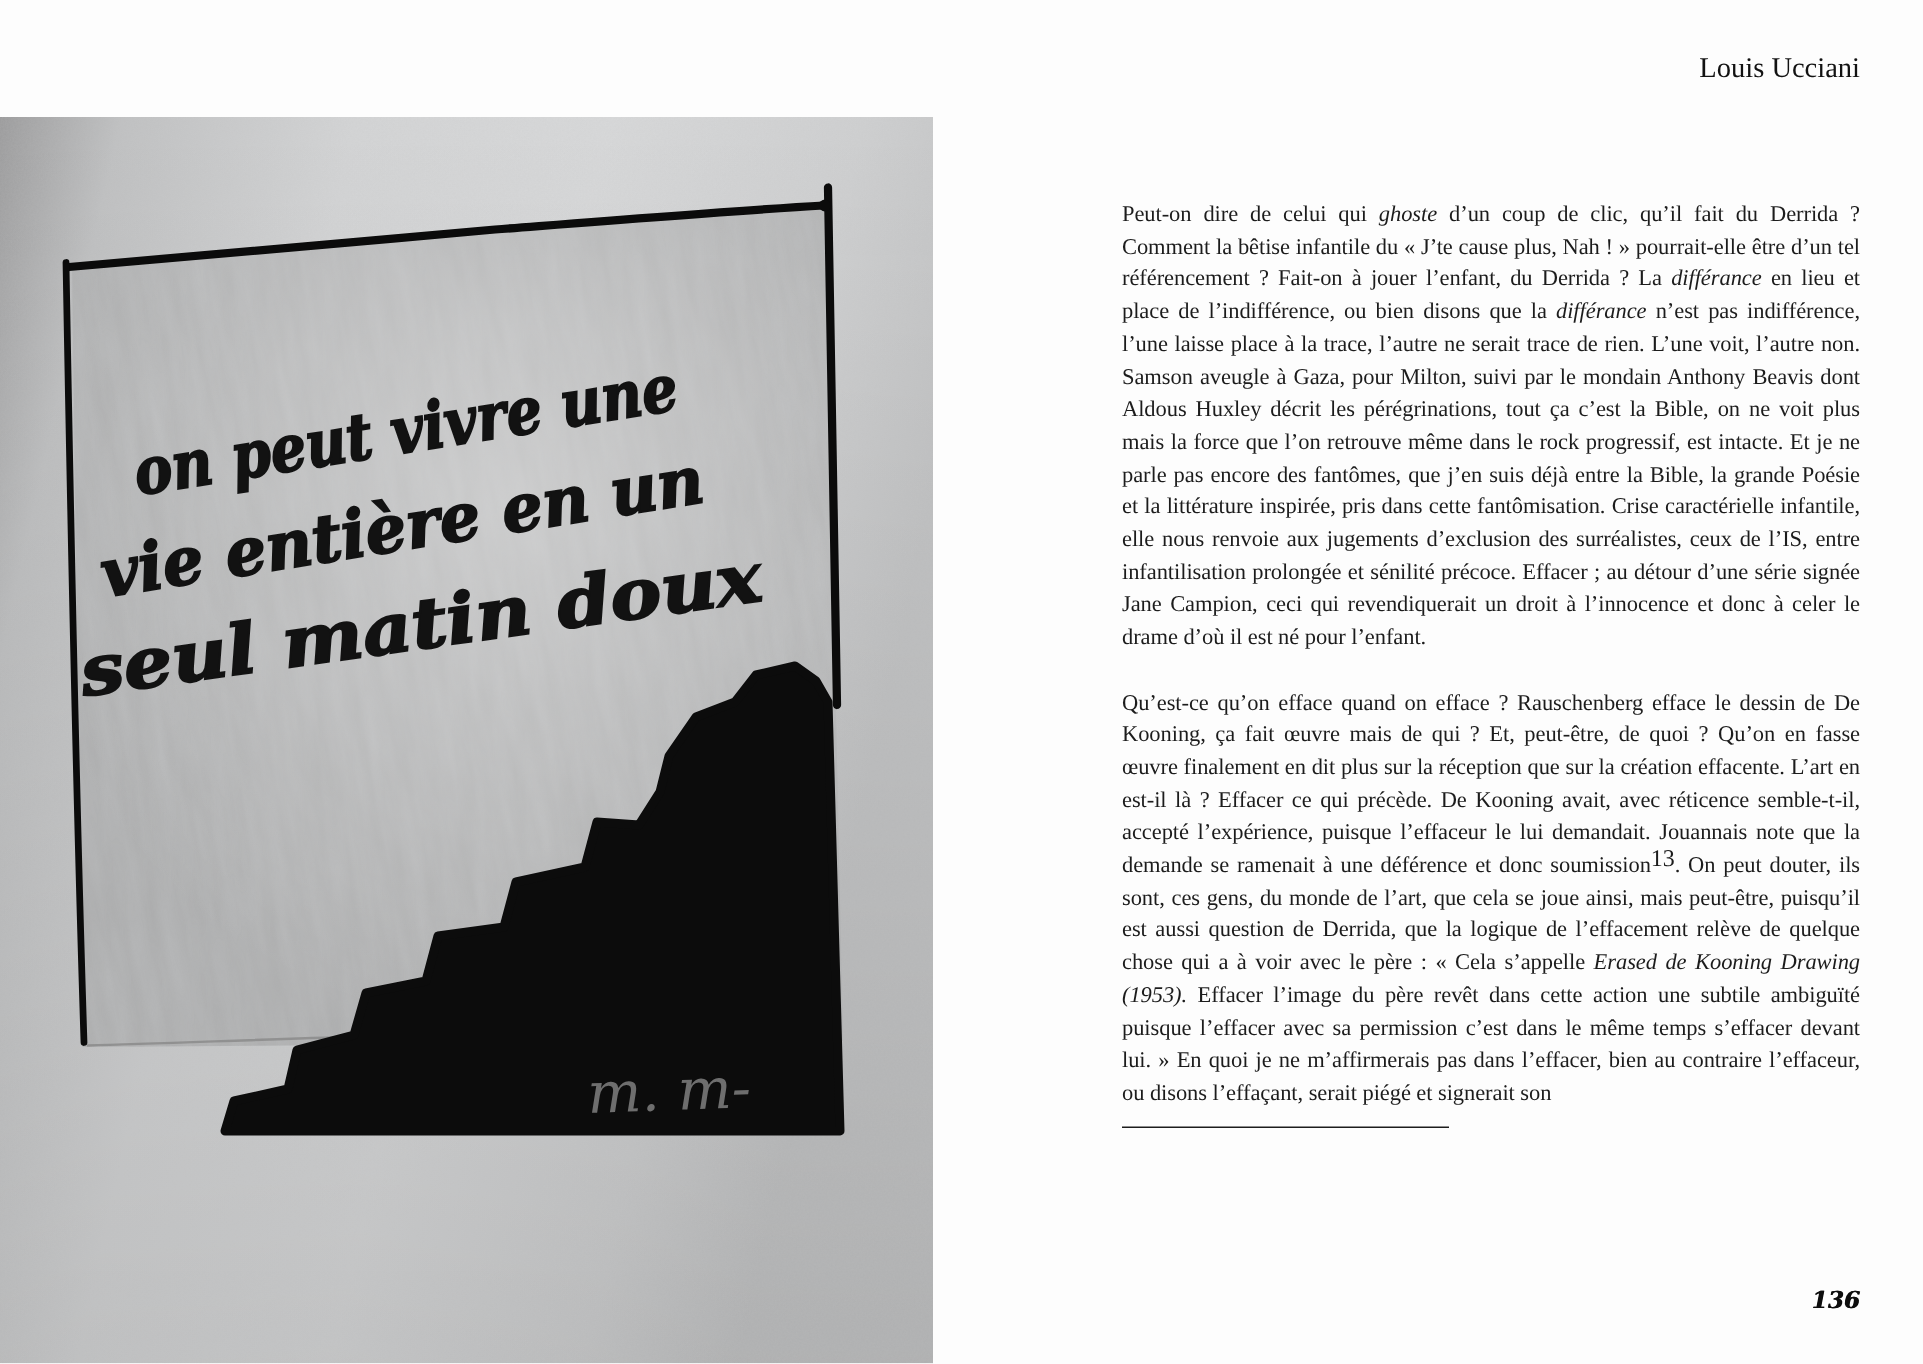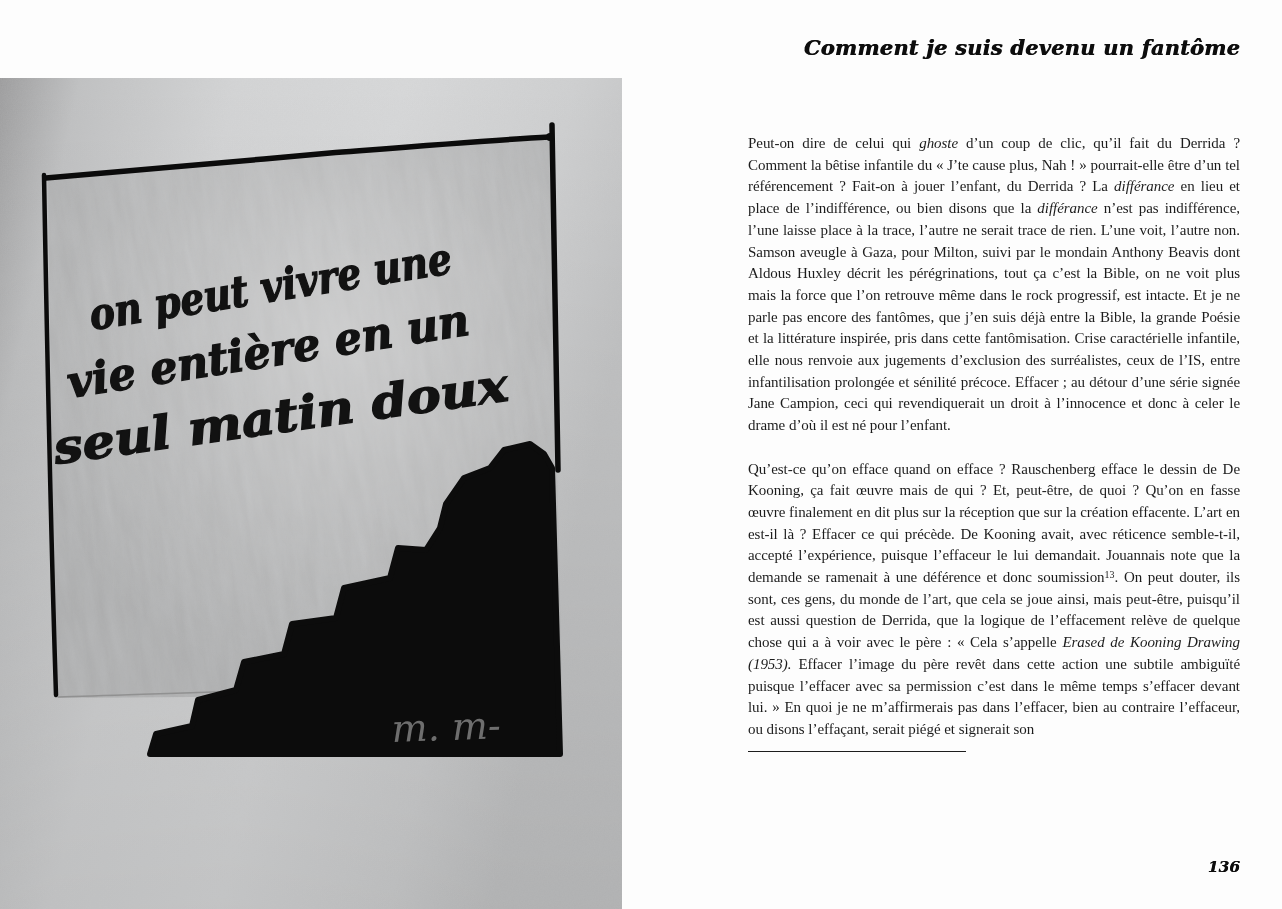"Louis Ucciani" div.author { html: none -> <div>Louis Ucciani</div> }
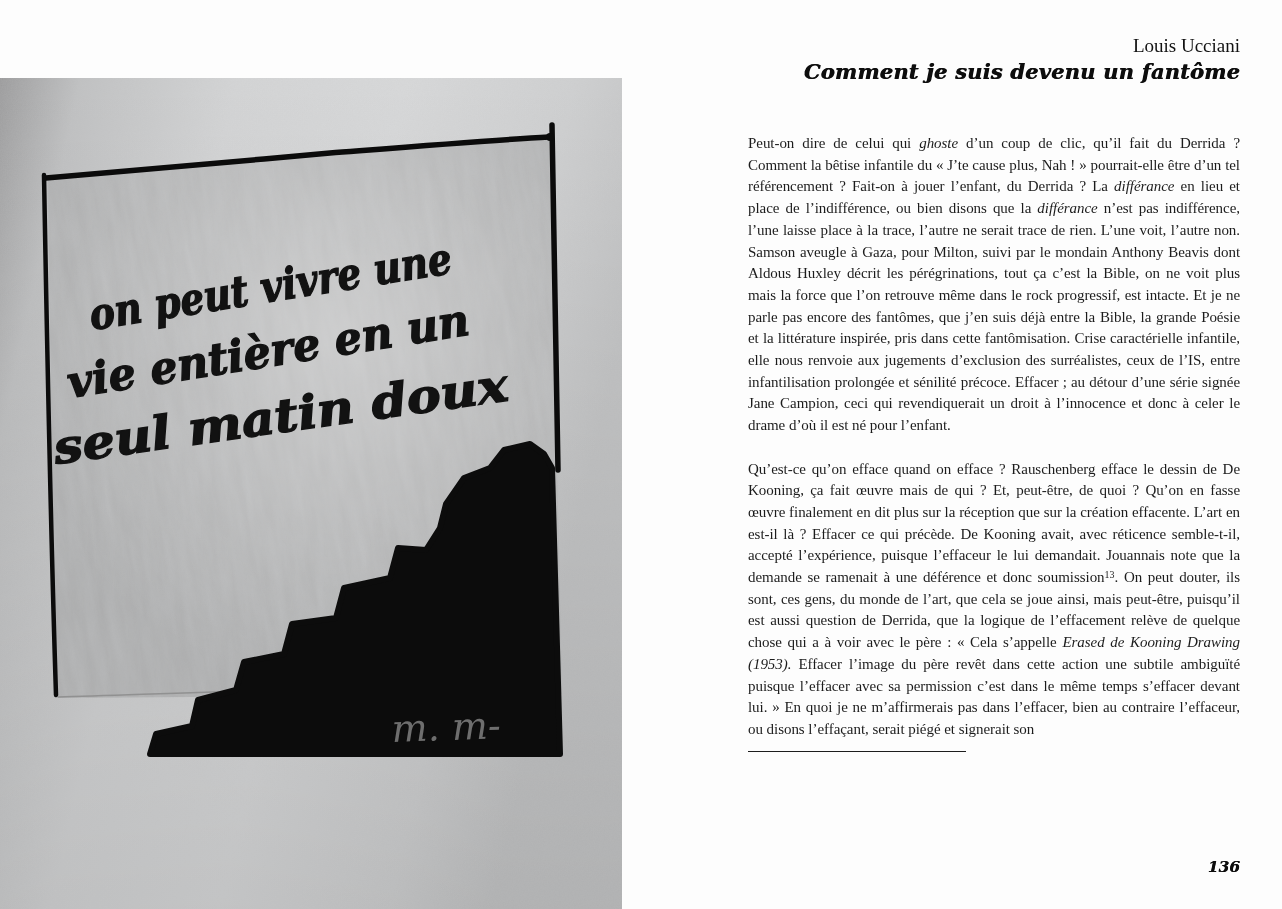"Comment je suis devenu un" div.title { html: <div>Comment je suis devenu un fantôme</div> -> none }
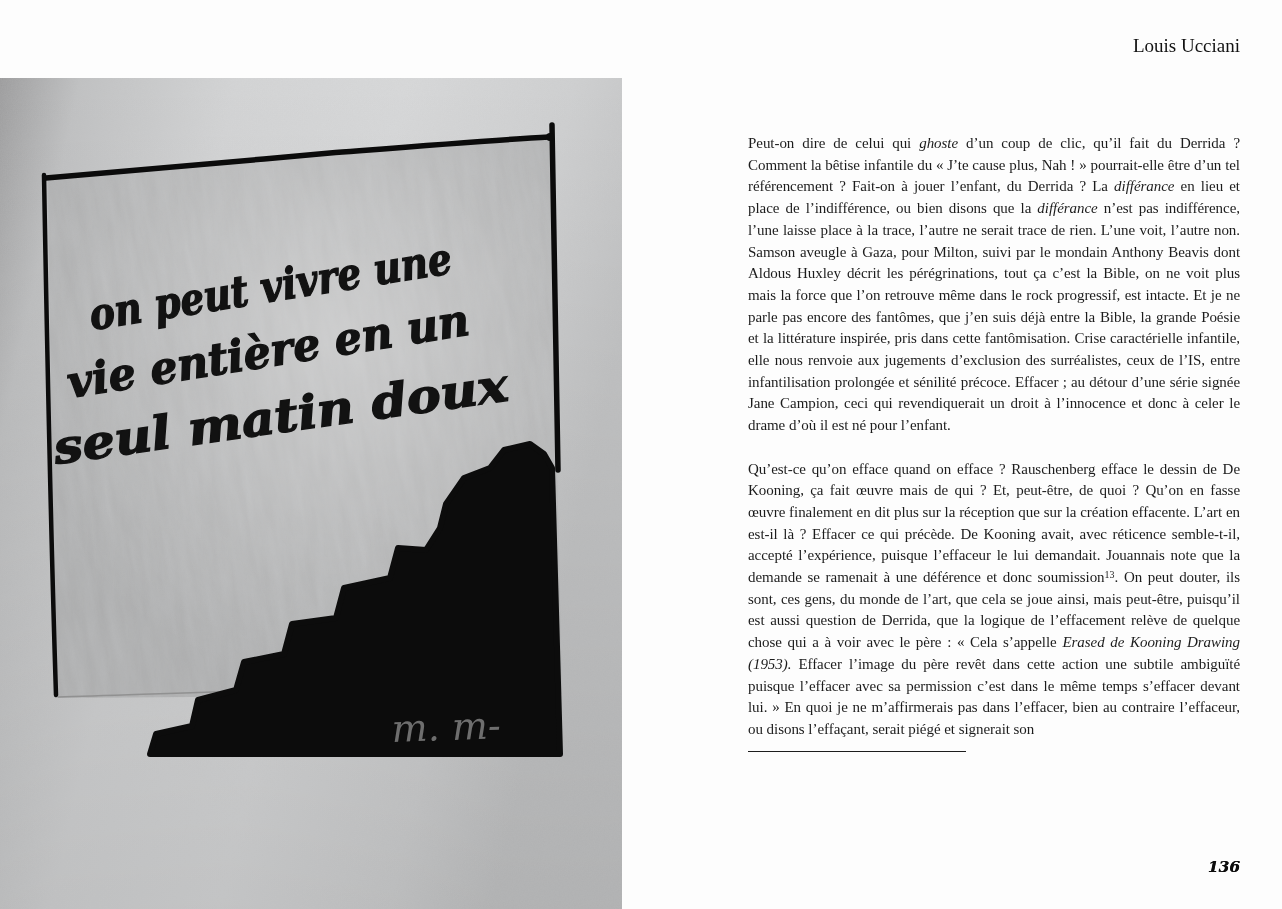"13" .para sup, .footnote sup { font-size: 10px -> 16px }
